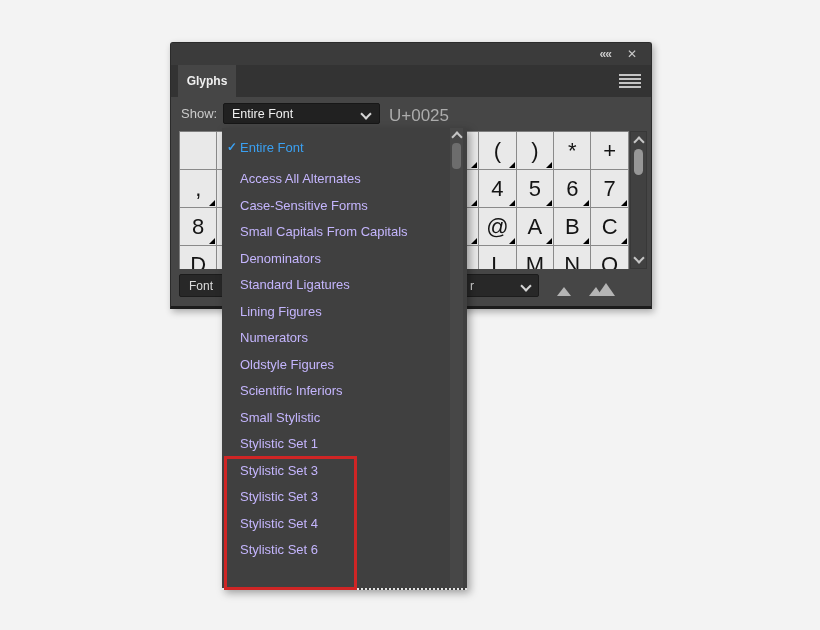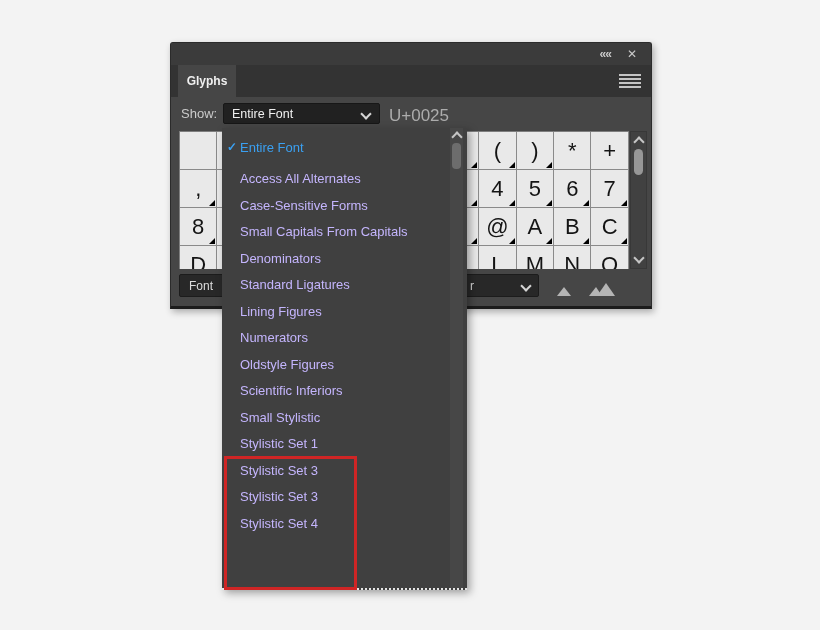"Stylistic Set 6" li { html: none -> <li> <span>Stylistic Set 6</span> </li> }
